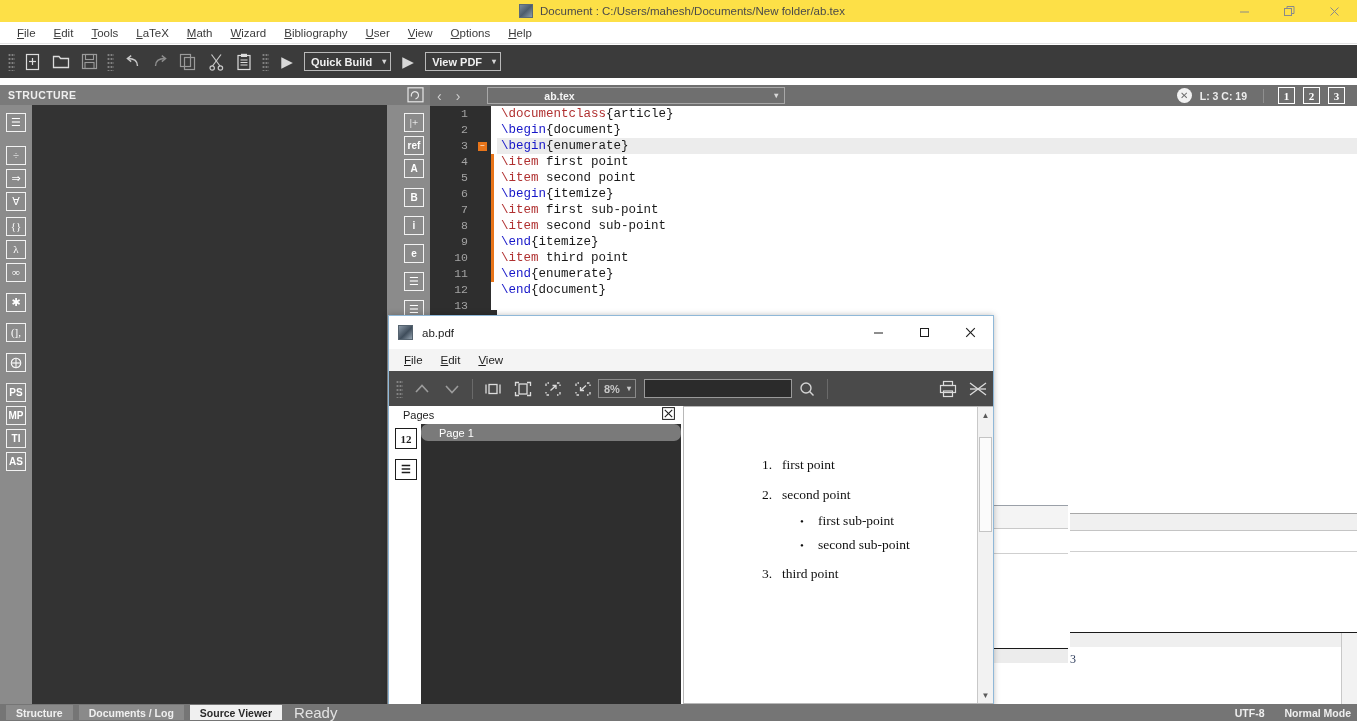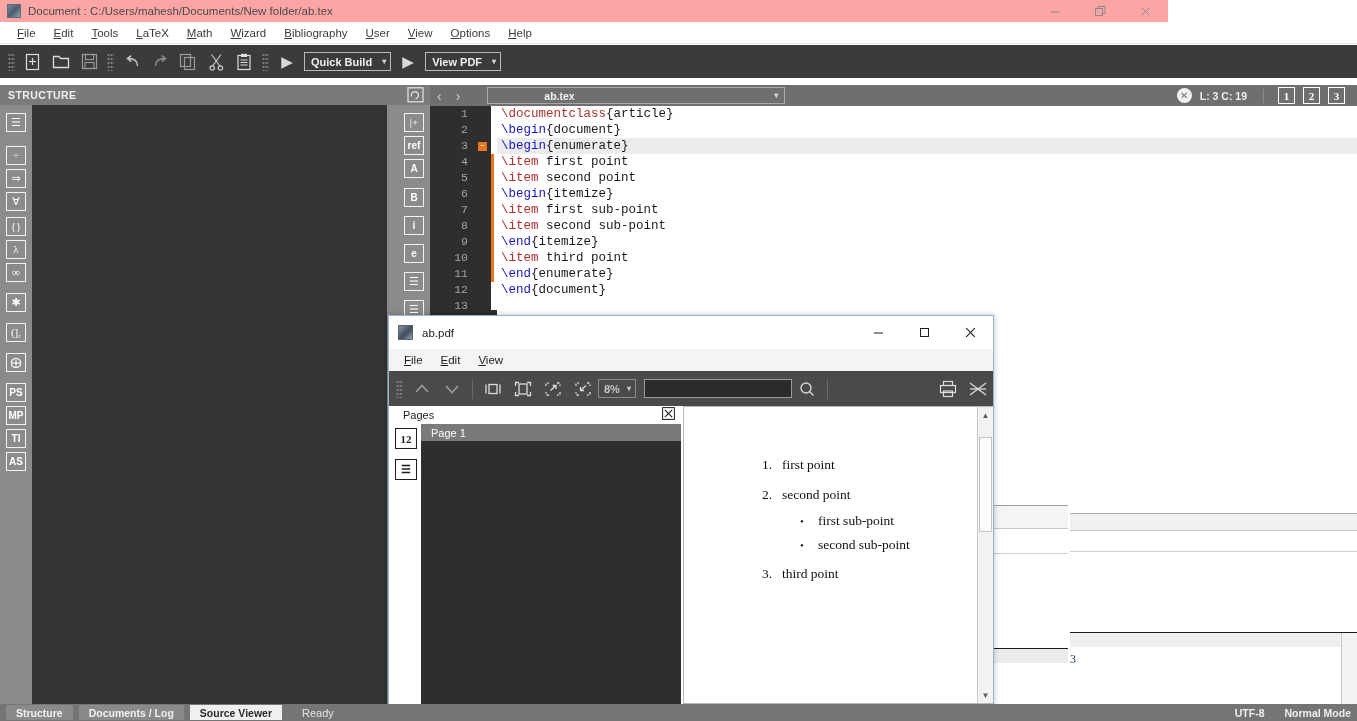"Document : C:/Users/mahesh/Documents/New" .win-titlebar { background: #fca5a5 -> #fde047; justify-content: none -> center; width: 1168px -> 1357px }
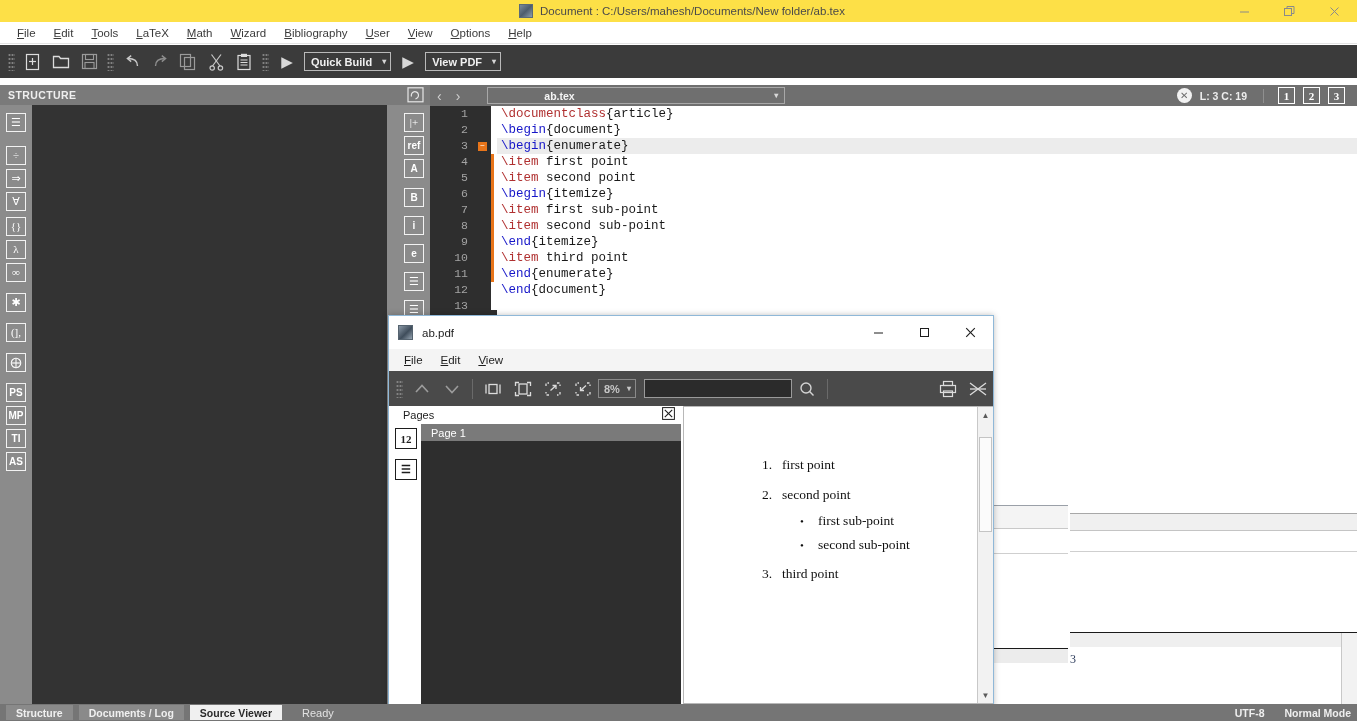"Page 1" .page-entry { border-radius: none -> 7px; padding-left: 10px -> 18px }
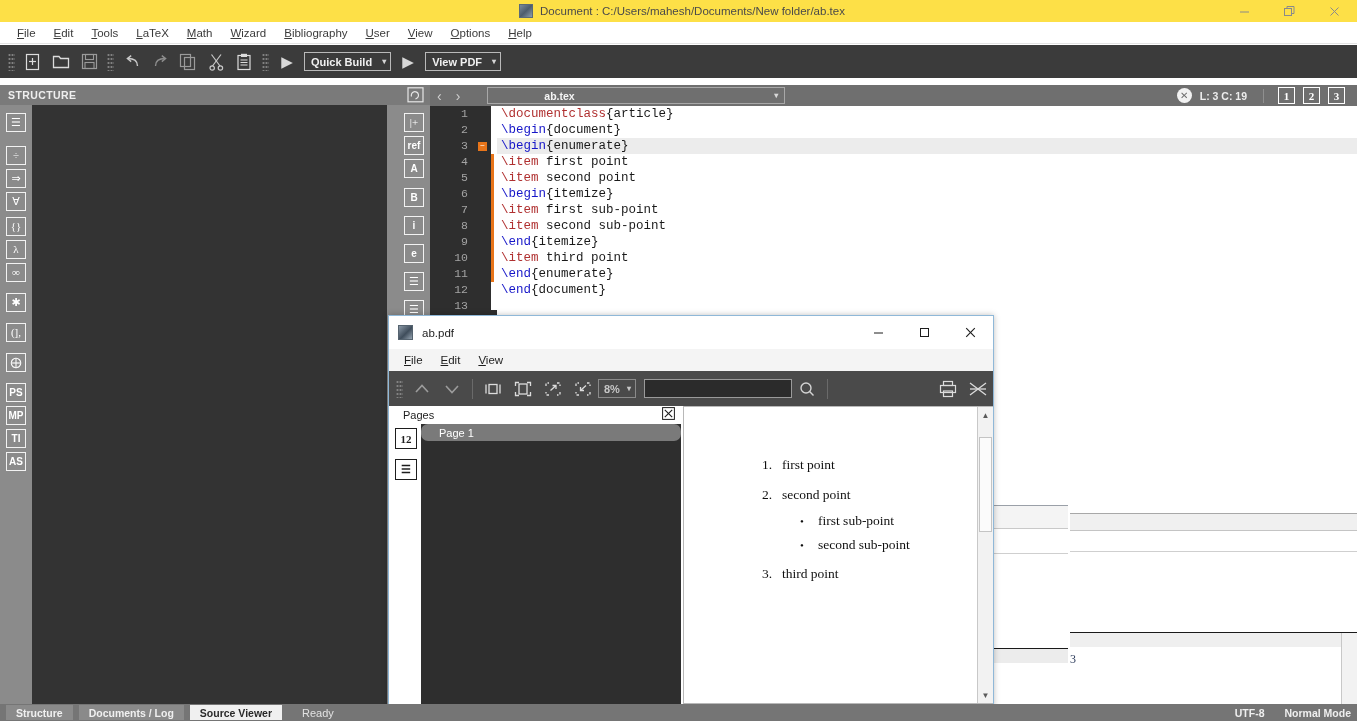"Ready" .sb-ready { font-size: 11px -> 15px; margin-left: 20px -> 12px }
